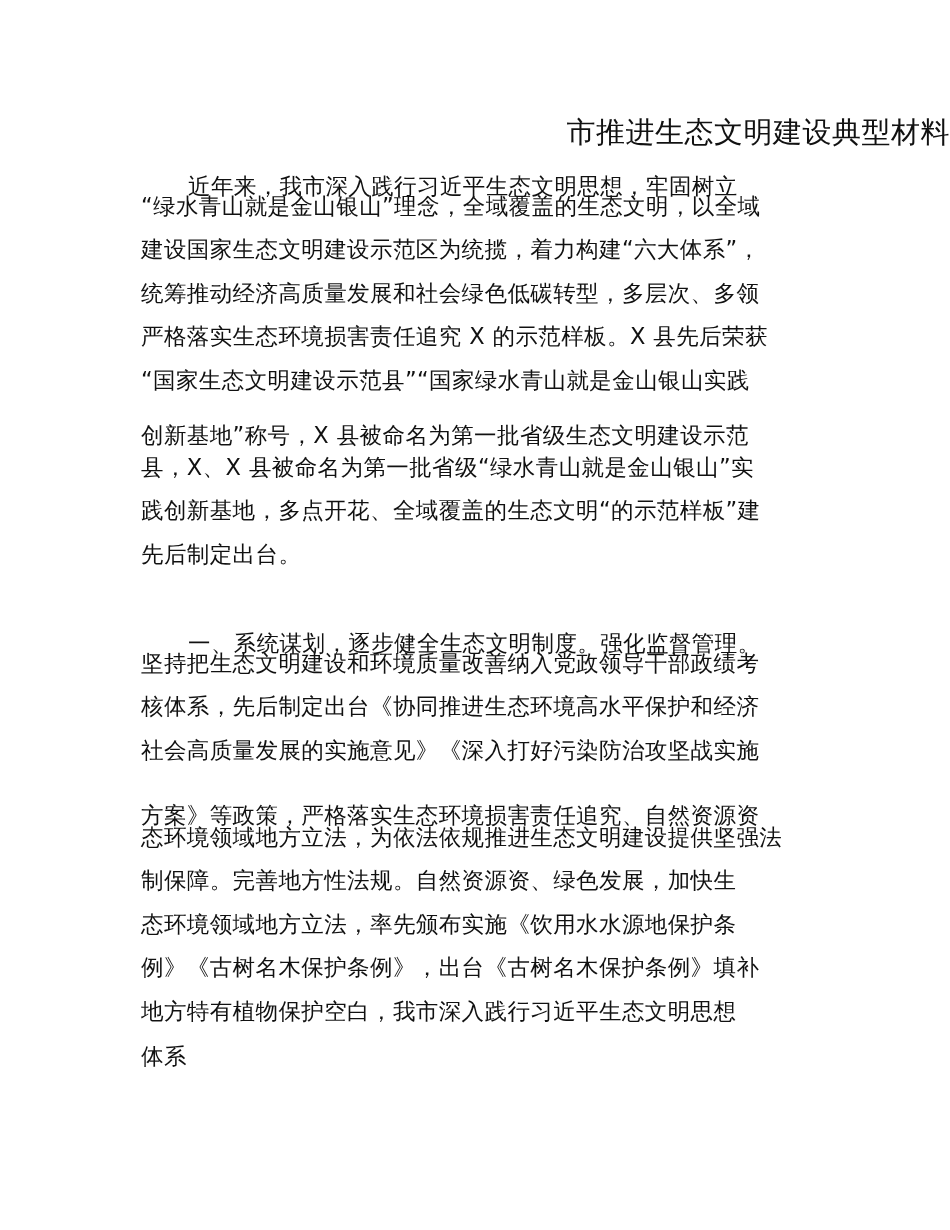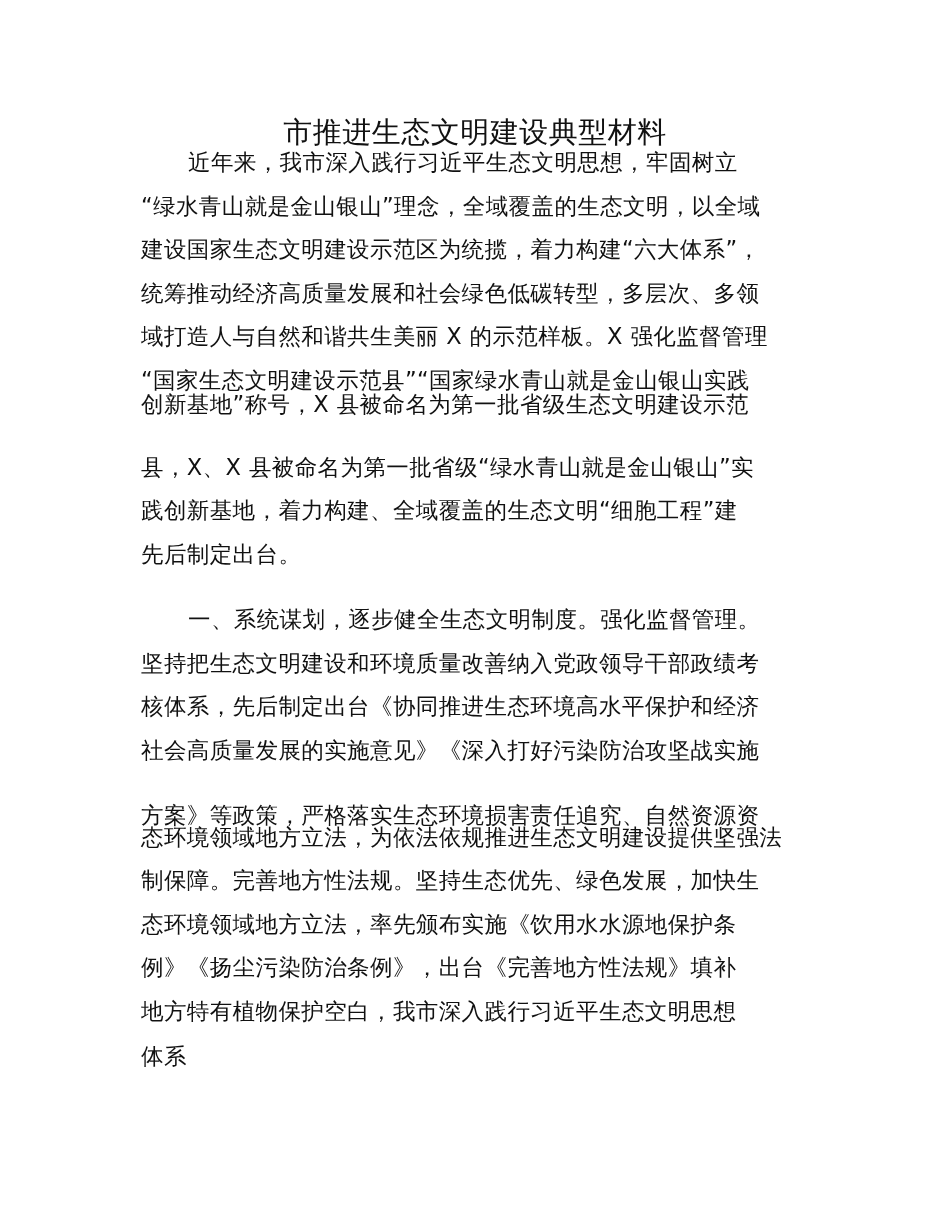"市推进生态文明建设典型材料" .doc-title { text-align: center -> right }
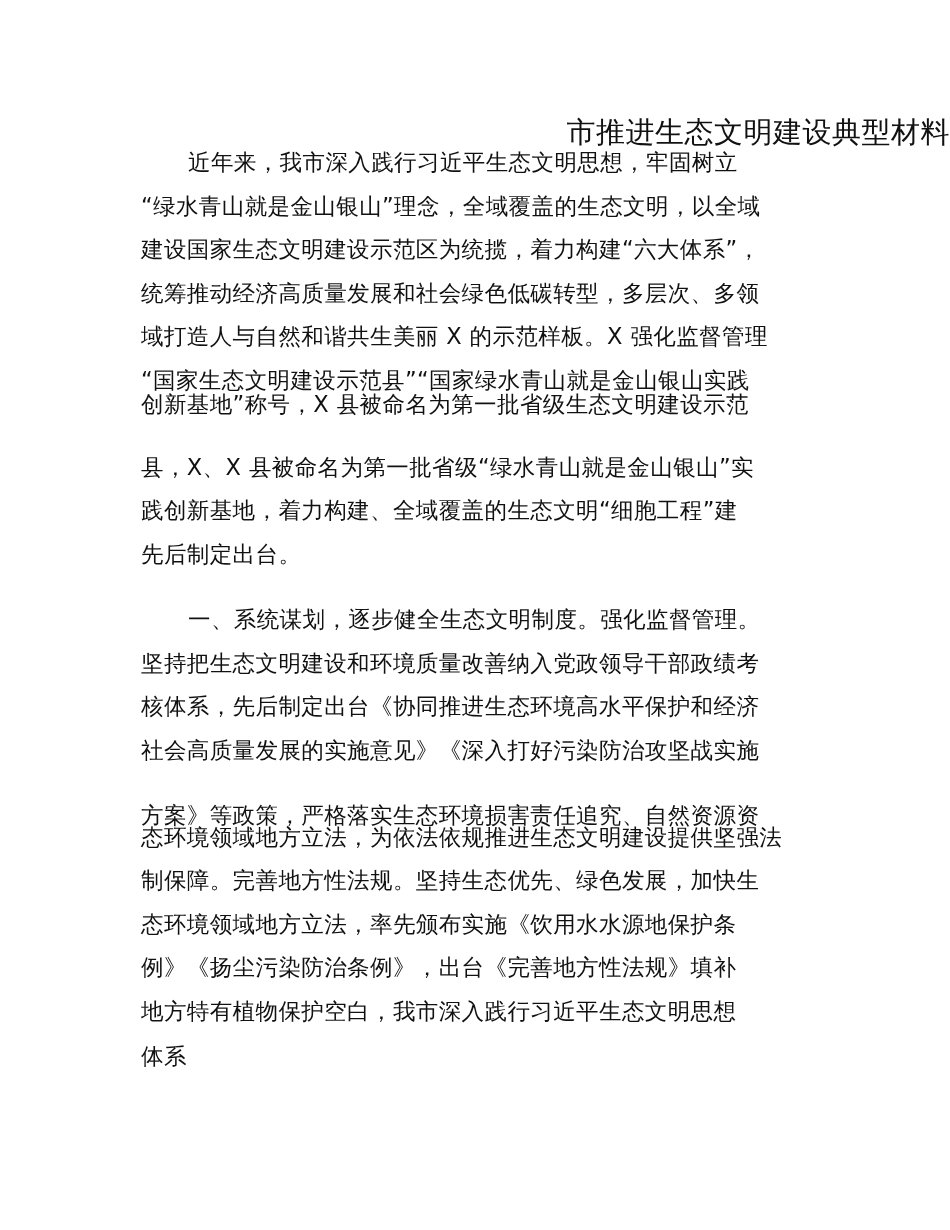"近年来，我市深入践行习近平生态文明思想，牢固树立" .line.indent { margin-top: none -> 24px }
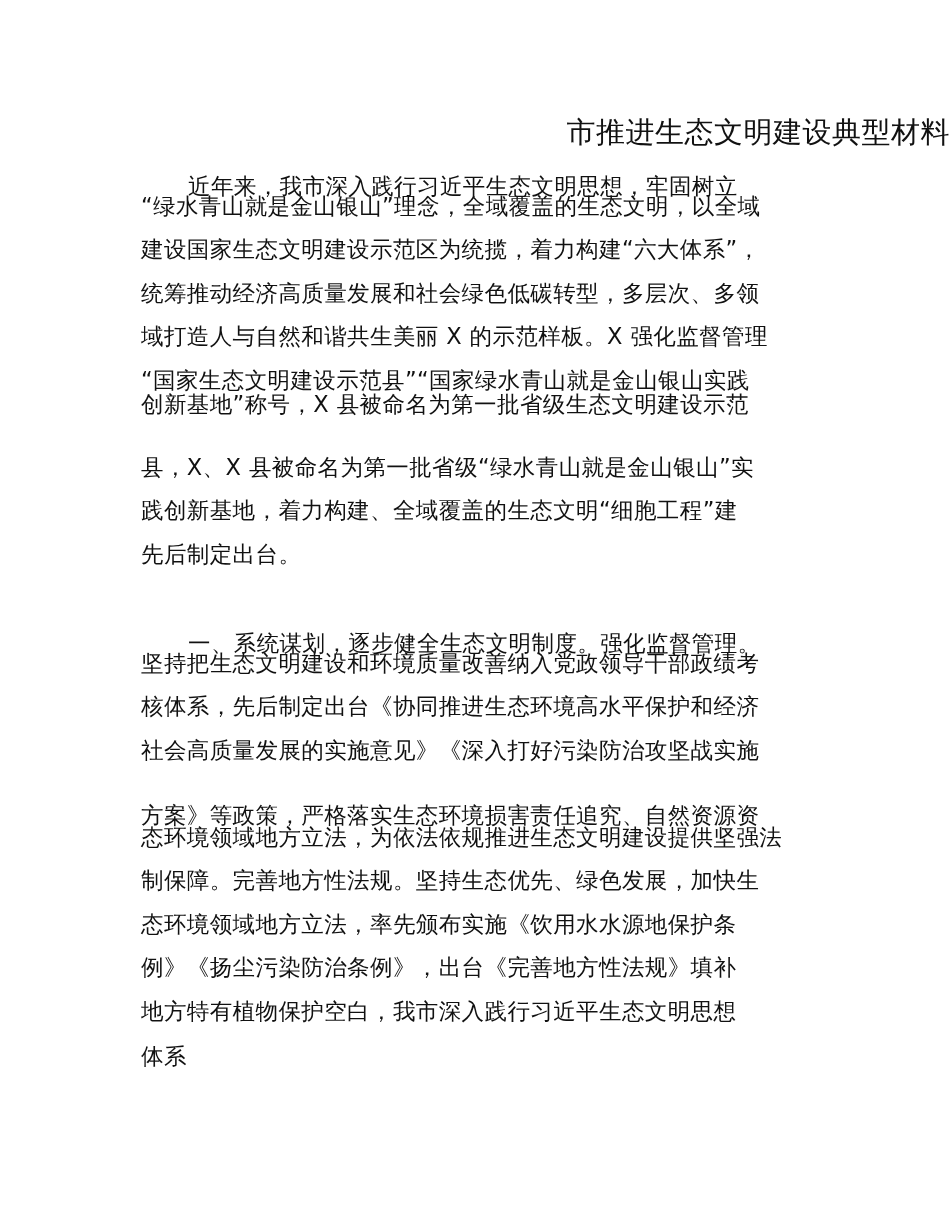"域打造人与自然和谐共生美丽 X 的示范样板。X 强化监督管理" div.line { text: 域打造人与自然和谐共生美丽 X 的示范样板。X 强化监督管理 -> 严格落实生态环境损害责任追究 X 的示范样板。X 县先后荣获 }
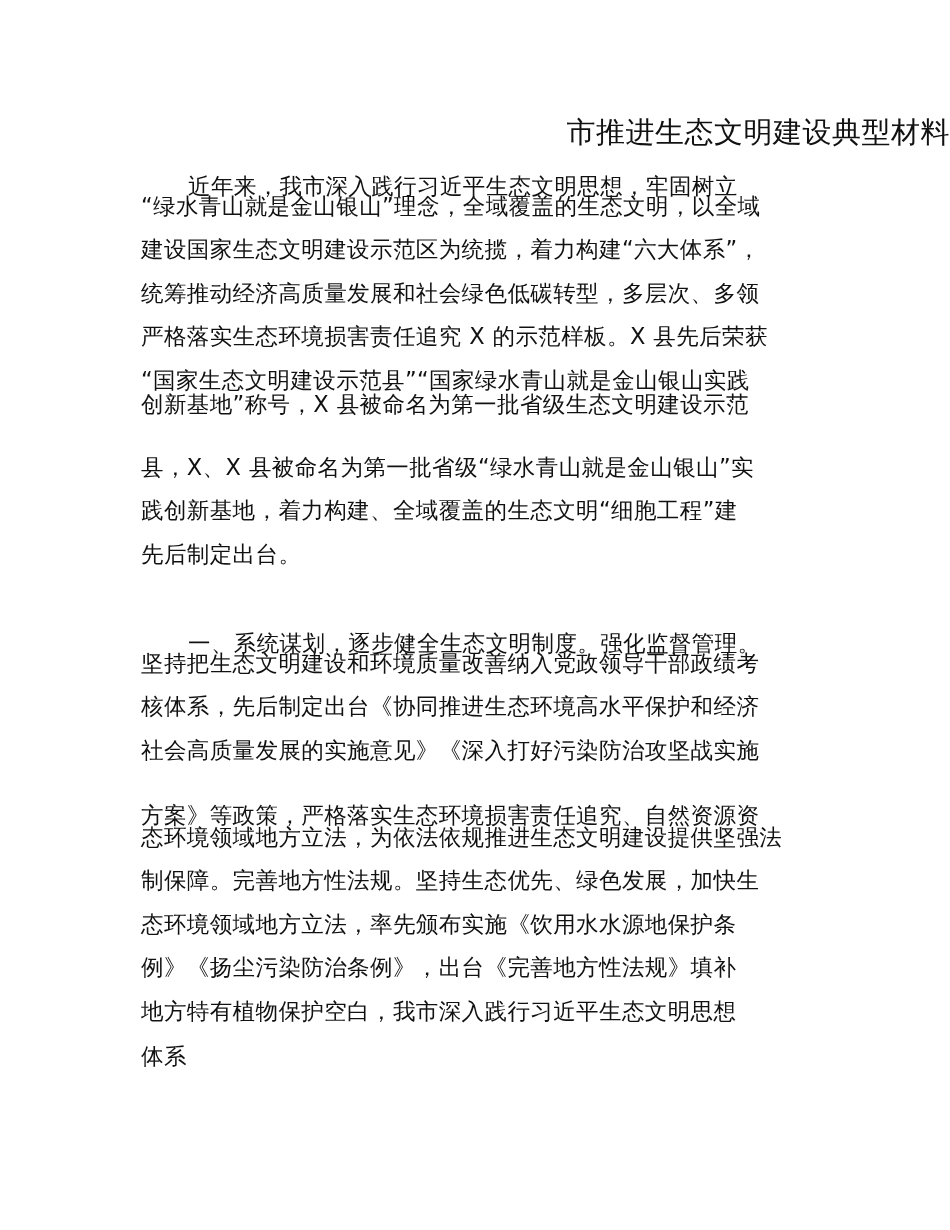"创新基地”称号，X 县被命名为第一批省级生态文明建设示范" div.line { top: 389px -> 420px }
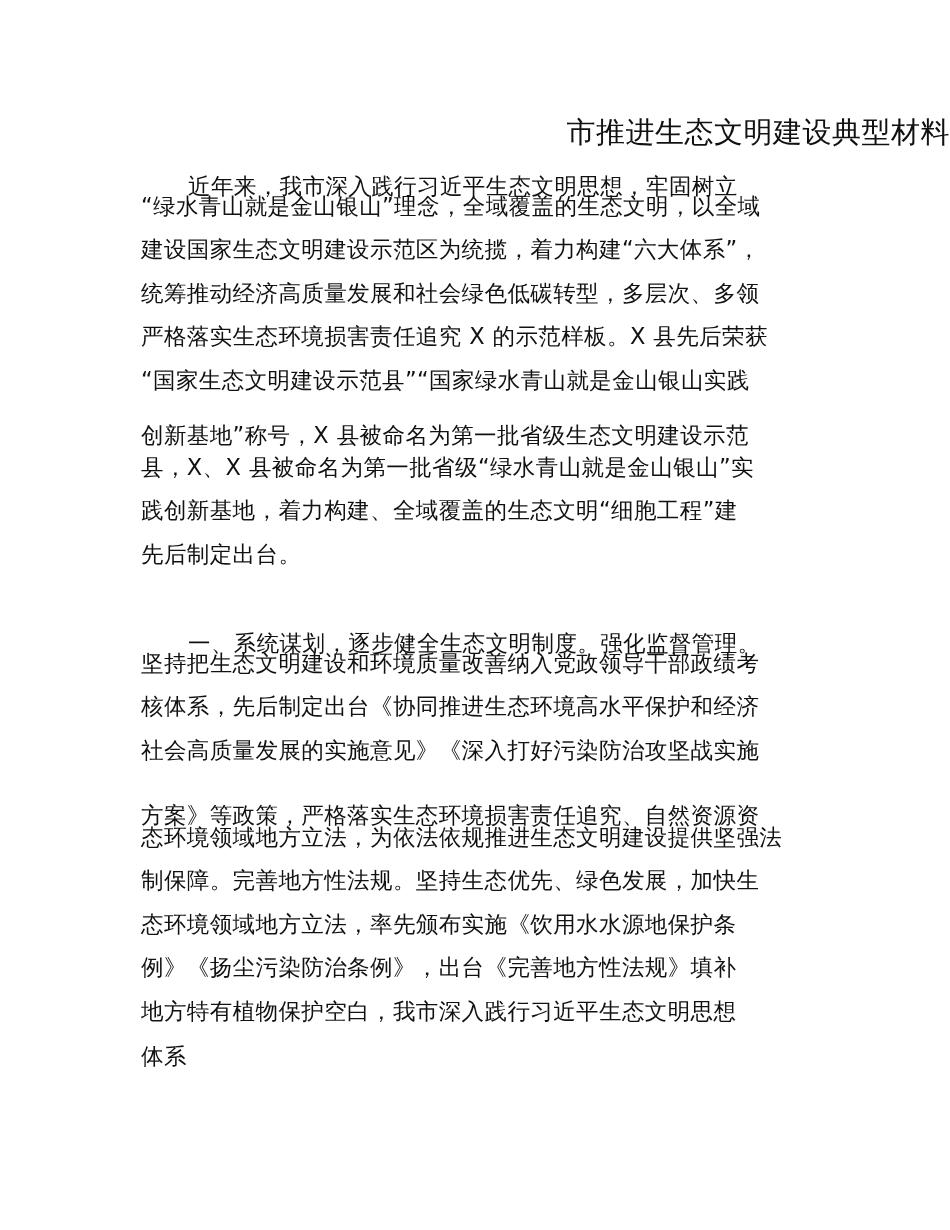"践创新基地，着力构建、全域覆盖的生态文明“细胞工程”建" div.line { text: 着力构建、全域覆盖的生态文明“细胞工程 -> 多点开花、全域覆盖的生态文明“的示范样板 }
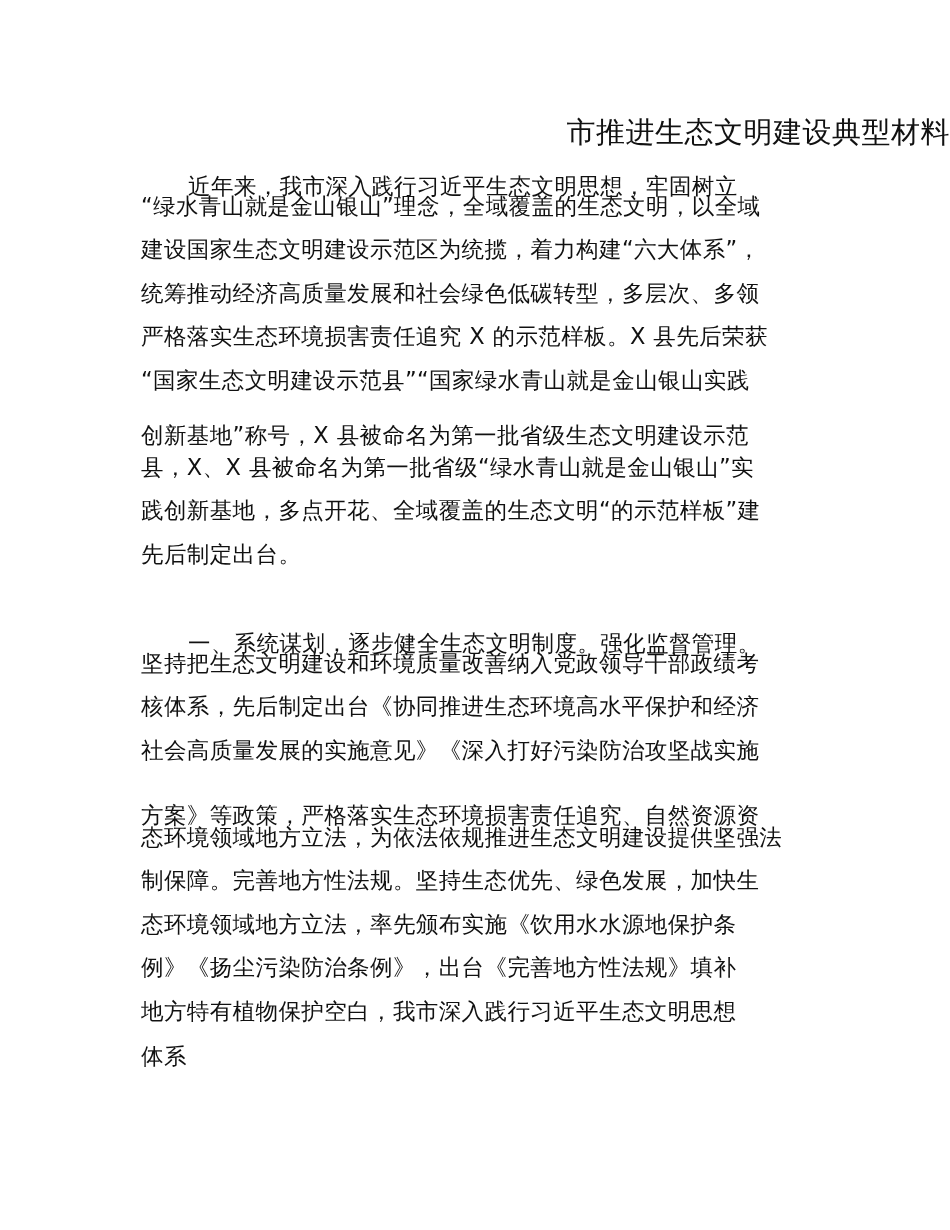"制保障。完善地方性法规。坚持生态优先、绿色发展，加快生" div.line { text: 坚持生态优先 -> 自然资源资 }
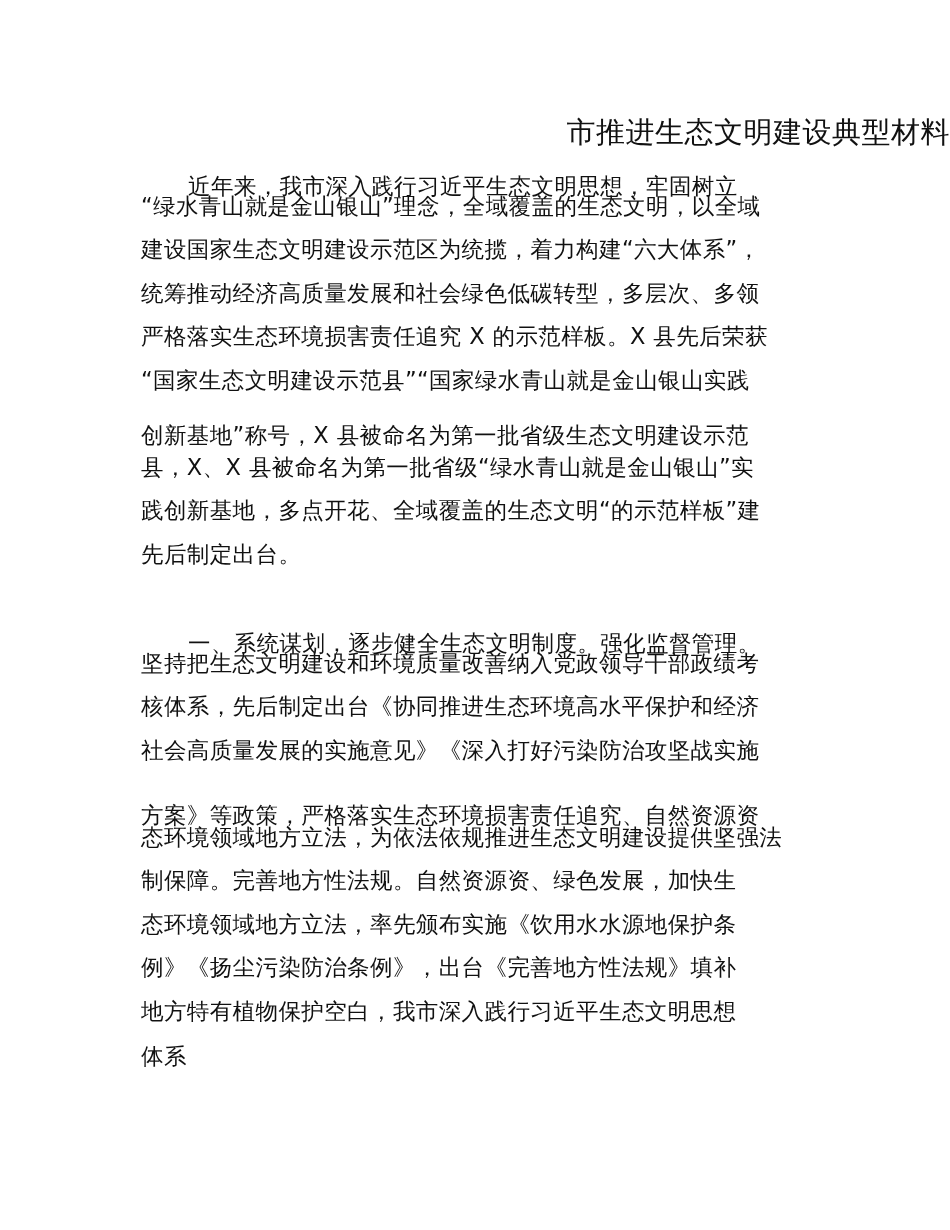"例》《扬尘污染防治条例》，出台《完善地方性法规》填补" div.line { text: 扬尘污染防治条例》，出台《完善地方性法规 -> 古树名木保护条例》，出台《古树名木保护条例 }
